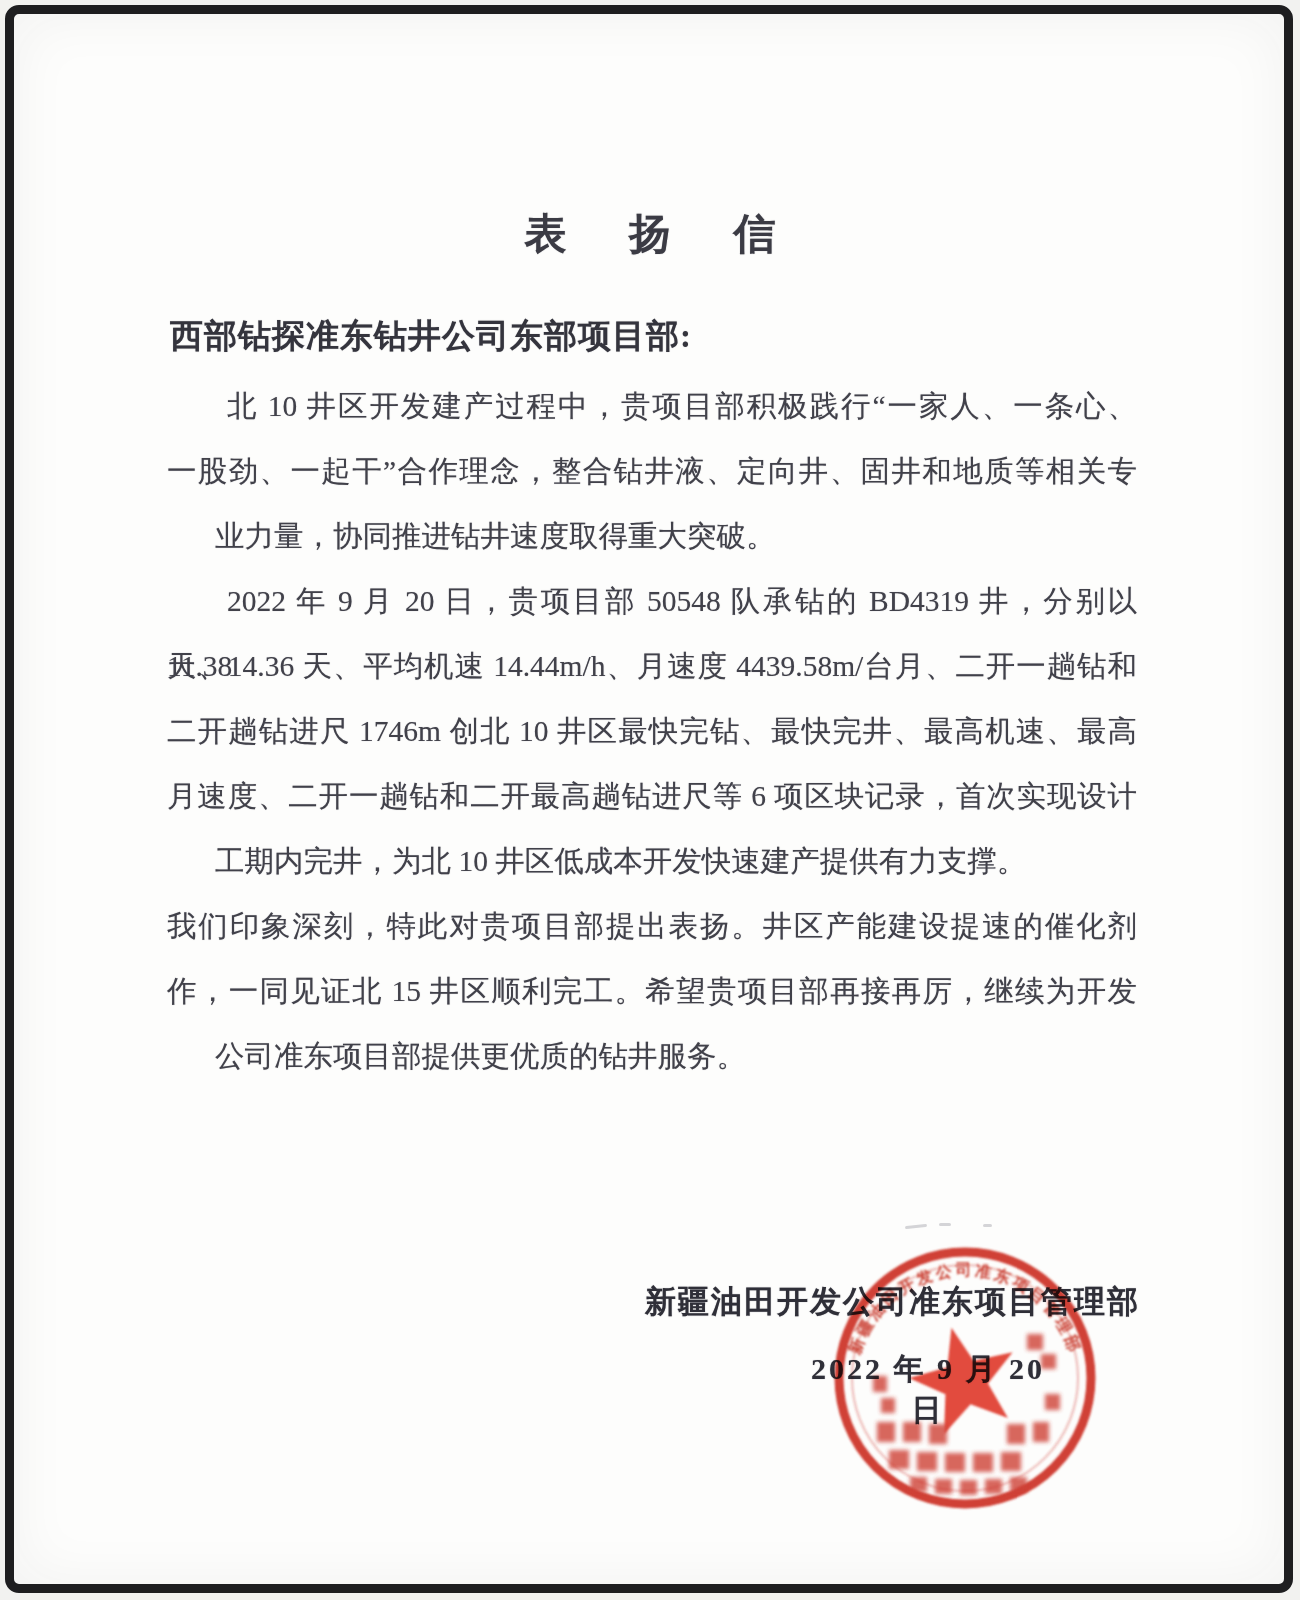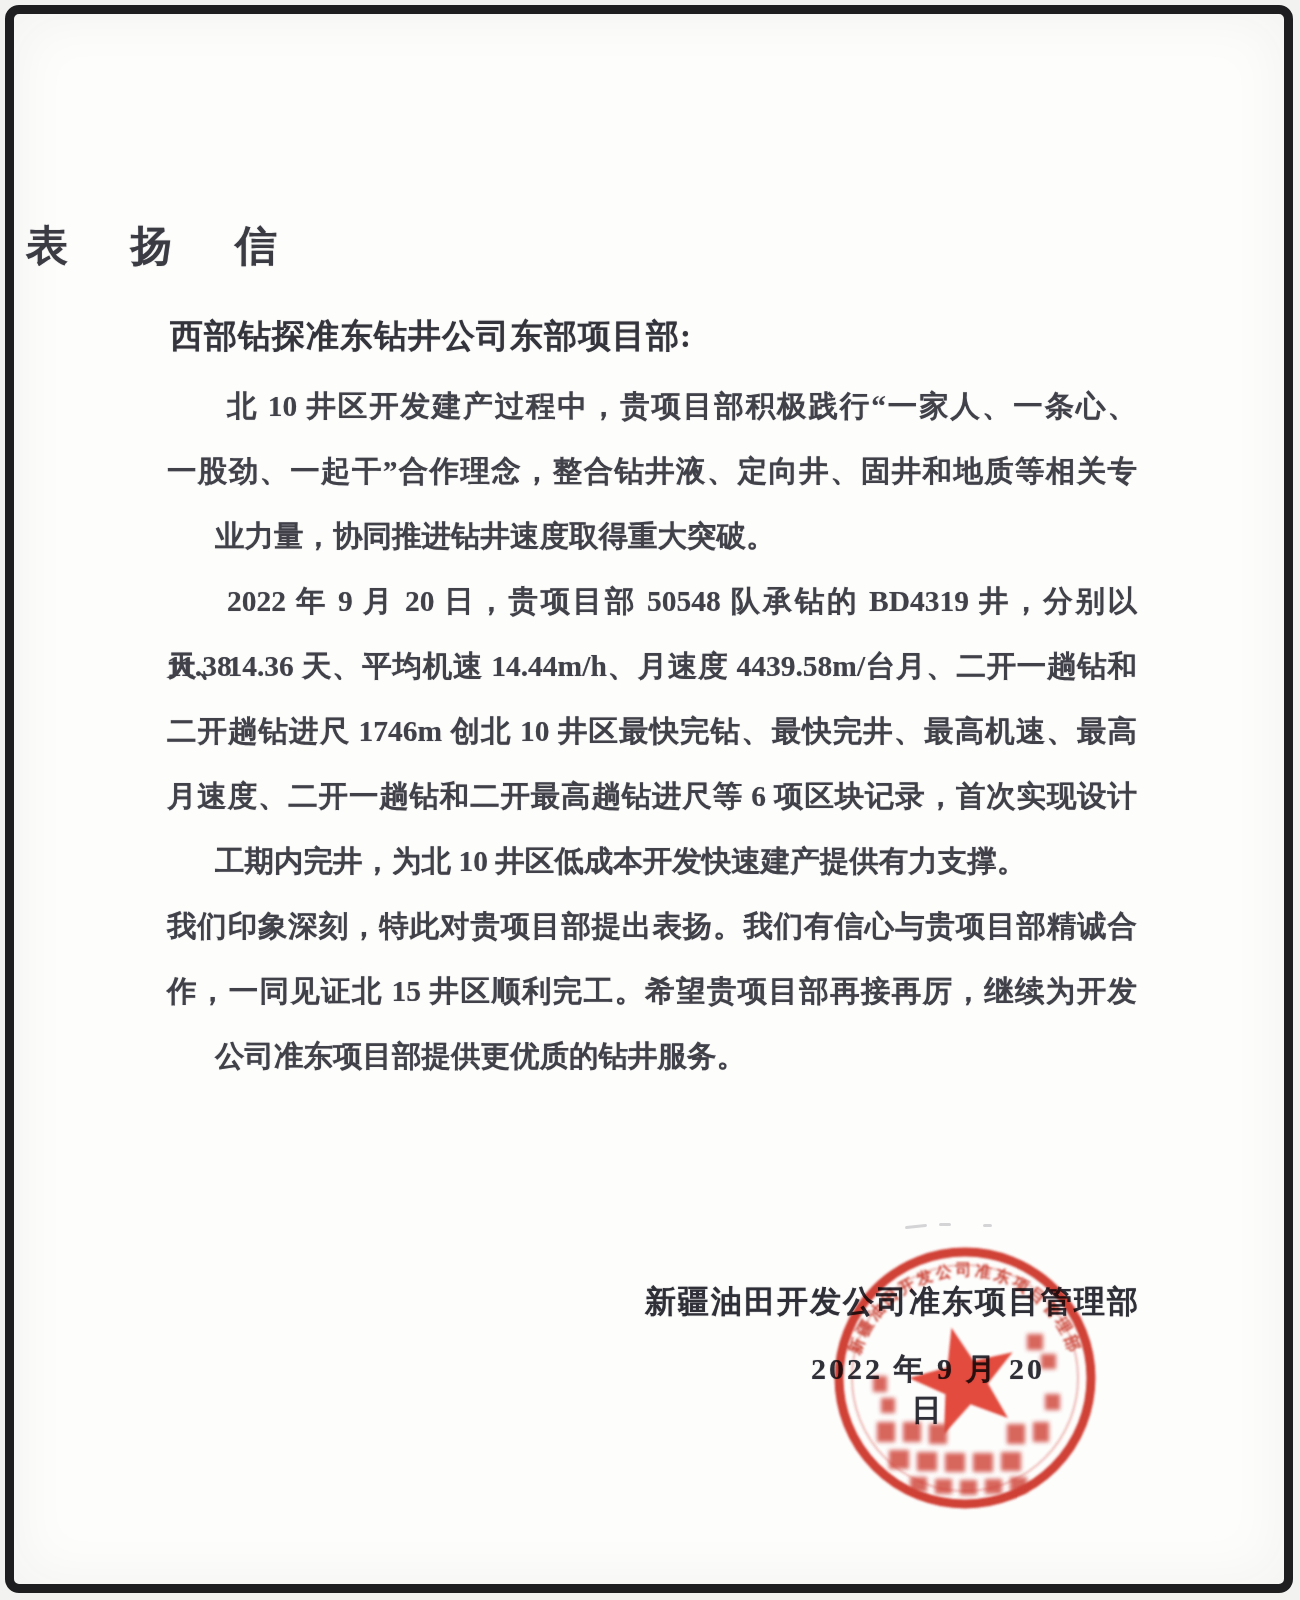"表 扬 信" .letter-title { text-align: none -> center; top: 218px -> 206px }
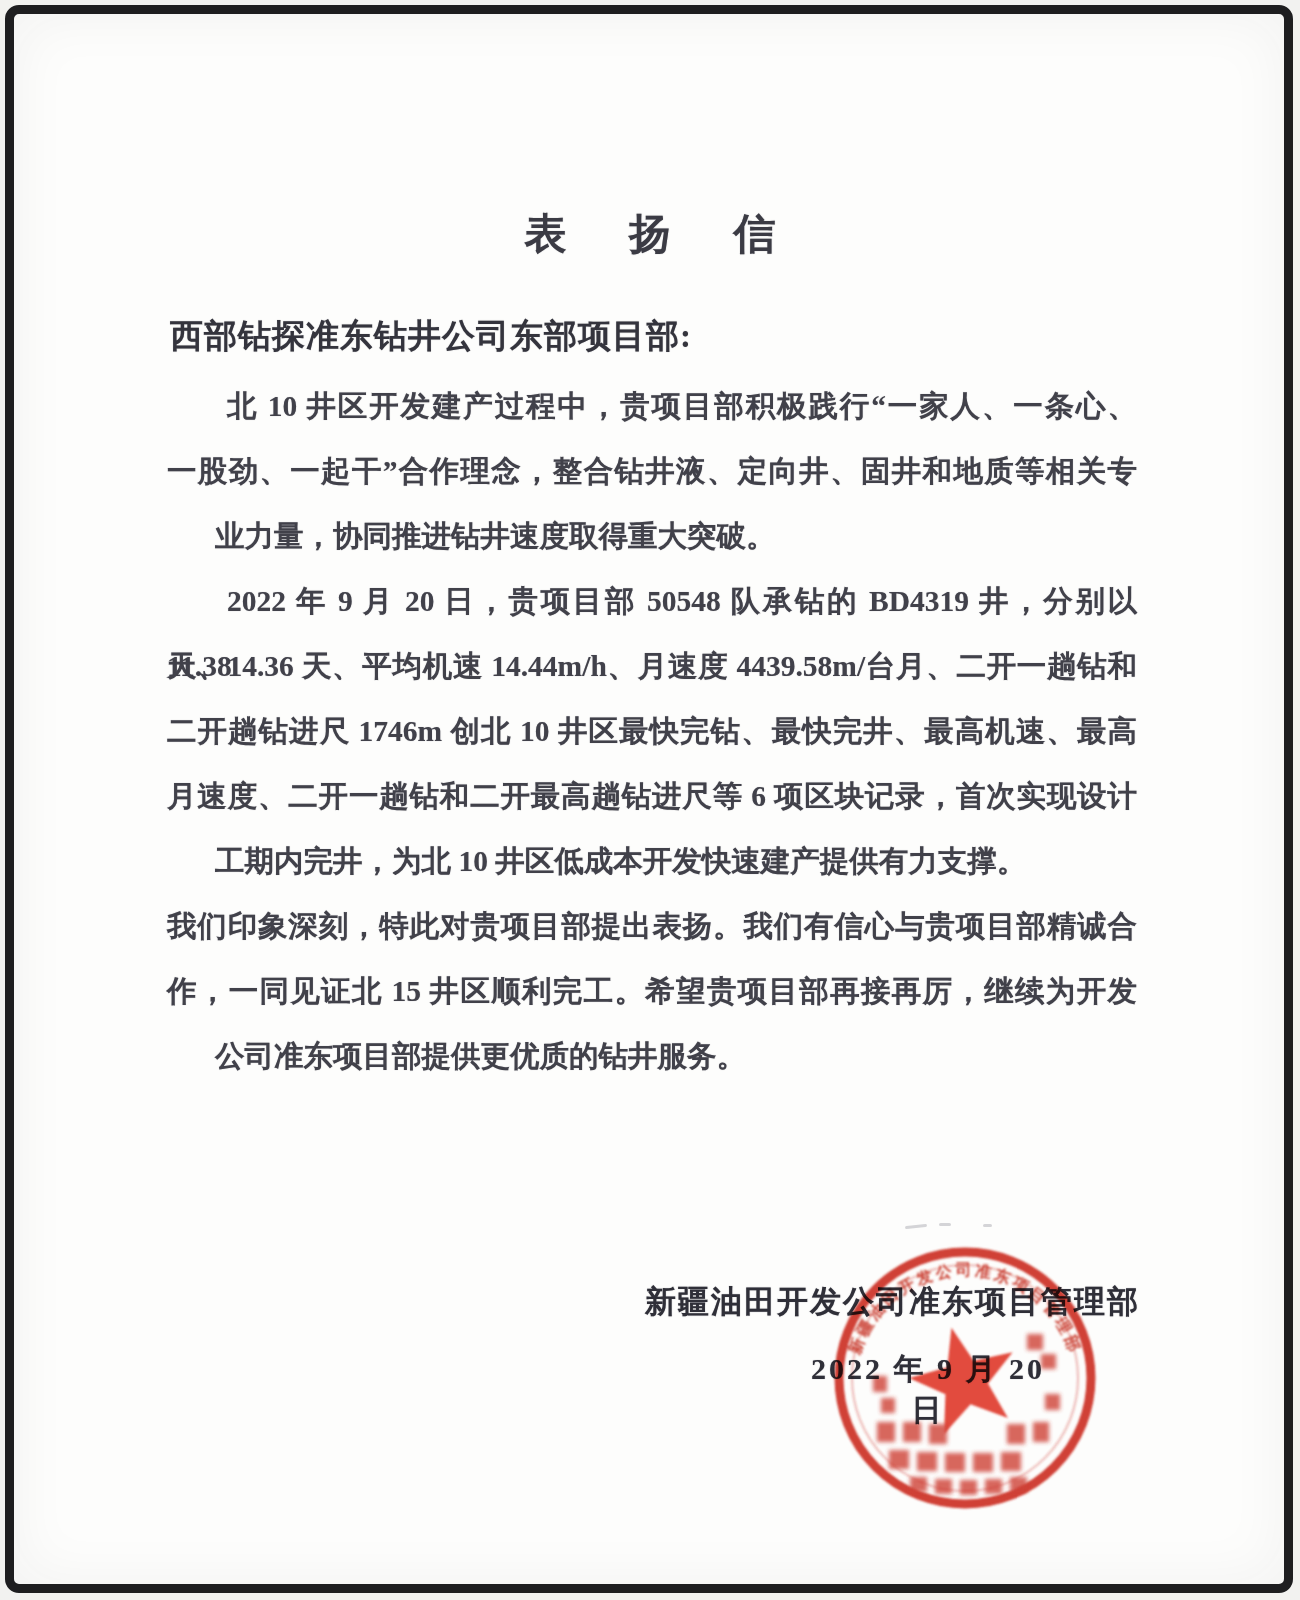"北 10 井区开发建产过程中，贵项目部积极践行“一家人、一条心、" .line { font-weight: bold -> none }
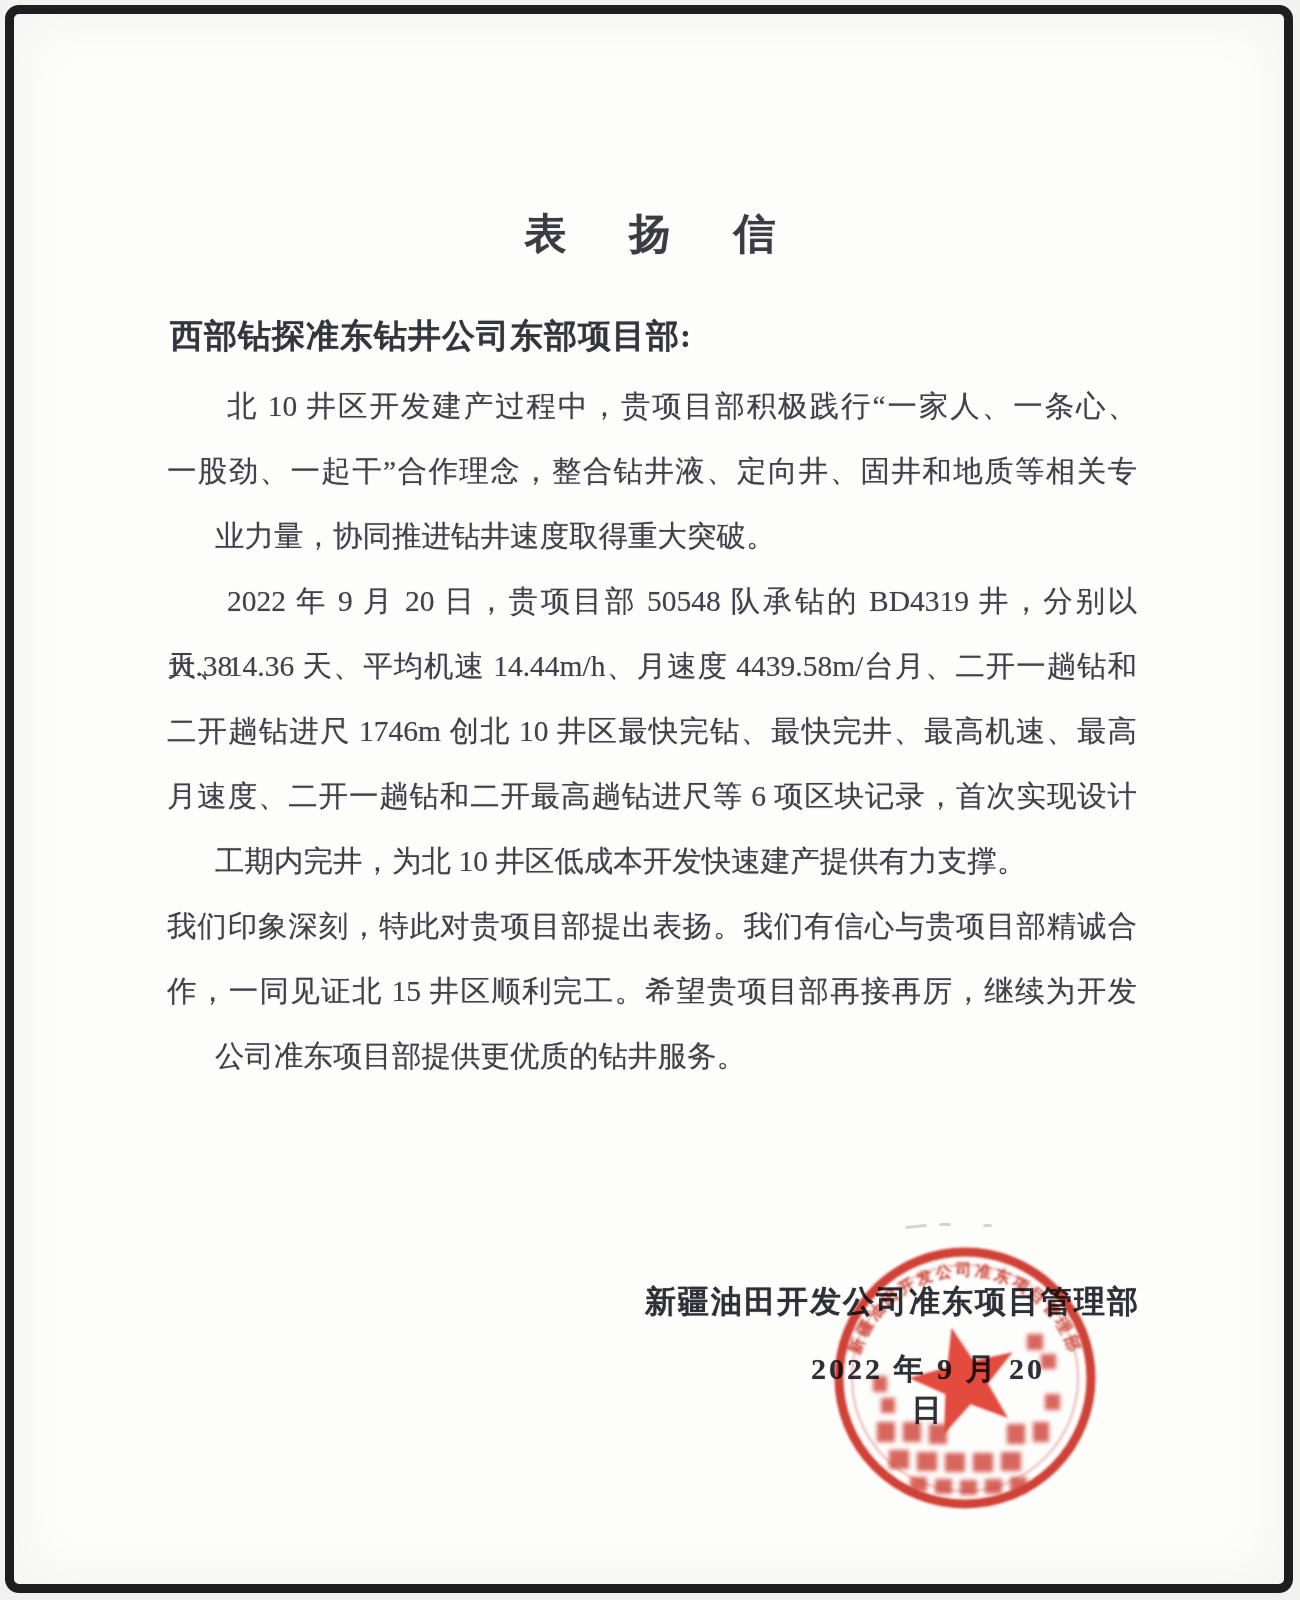"我们印象深刻，特此对贵项目部提出表扬。我们有信心与贵项目部精诚合" div.line { text: 我们有信心与贵项目部精诚合 -> 井区产能建设提速的催化剂 }
